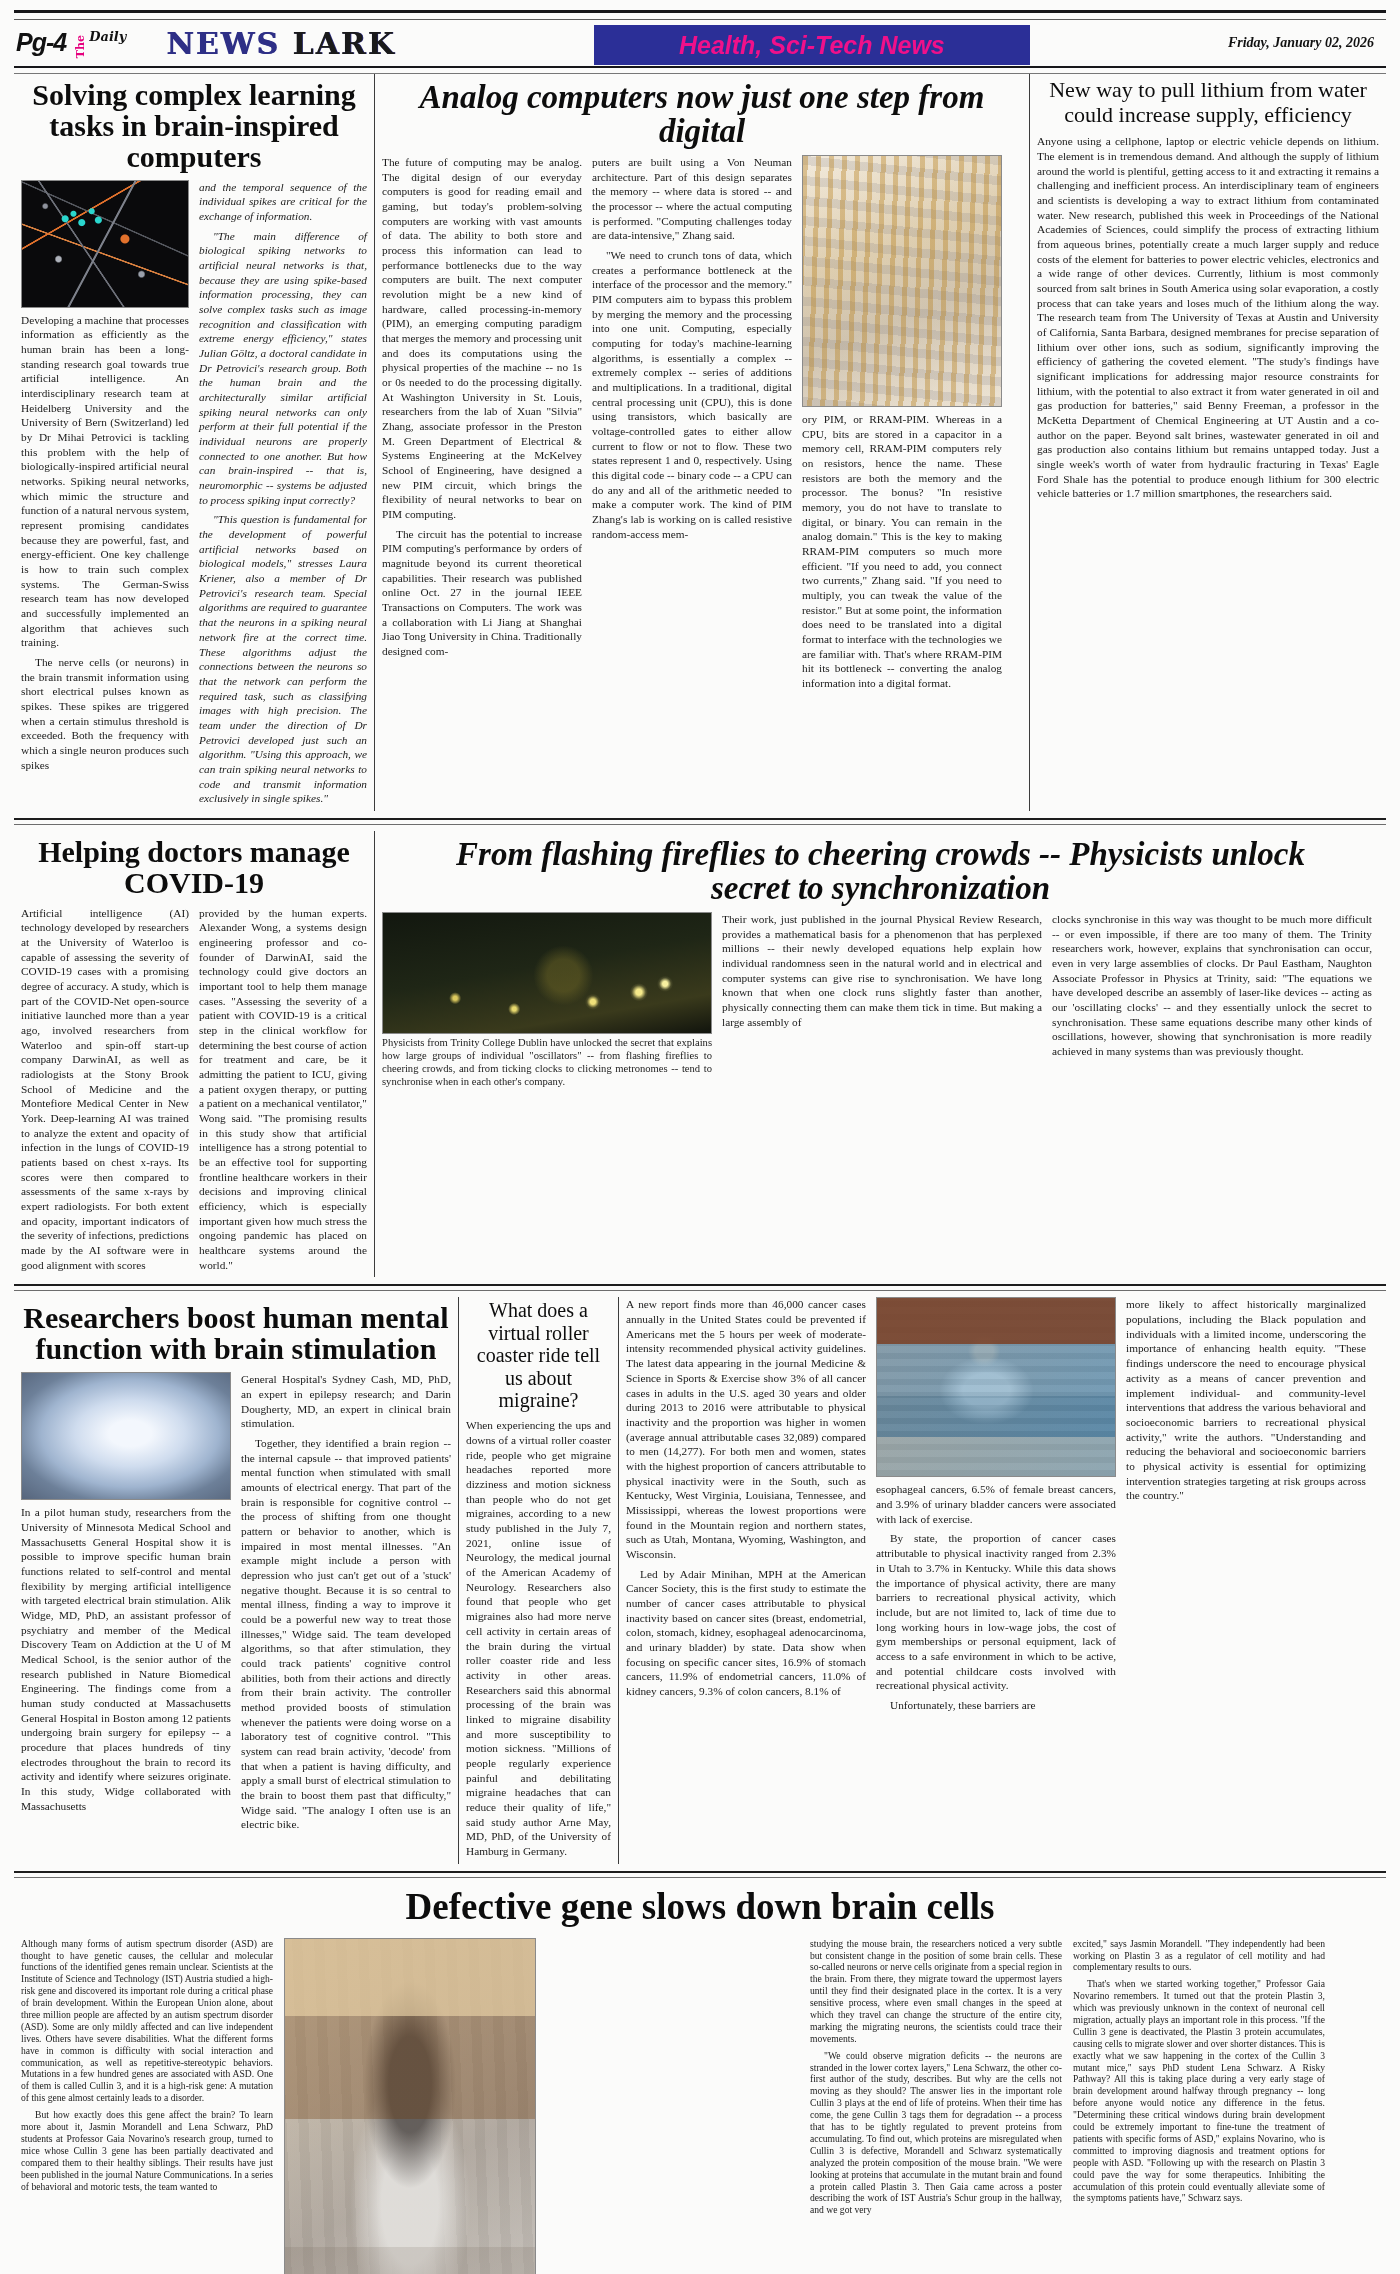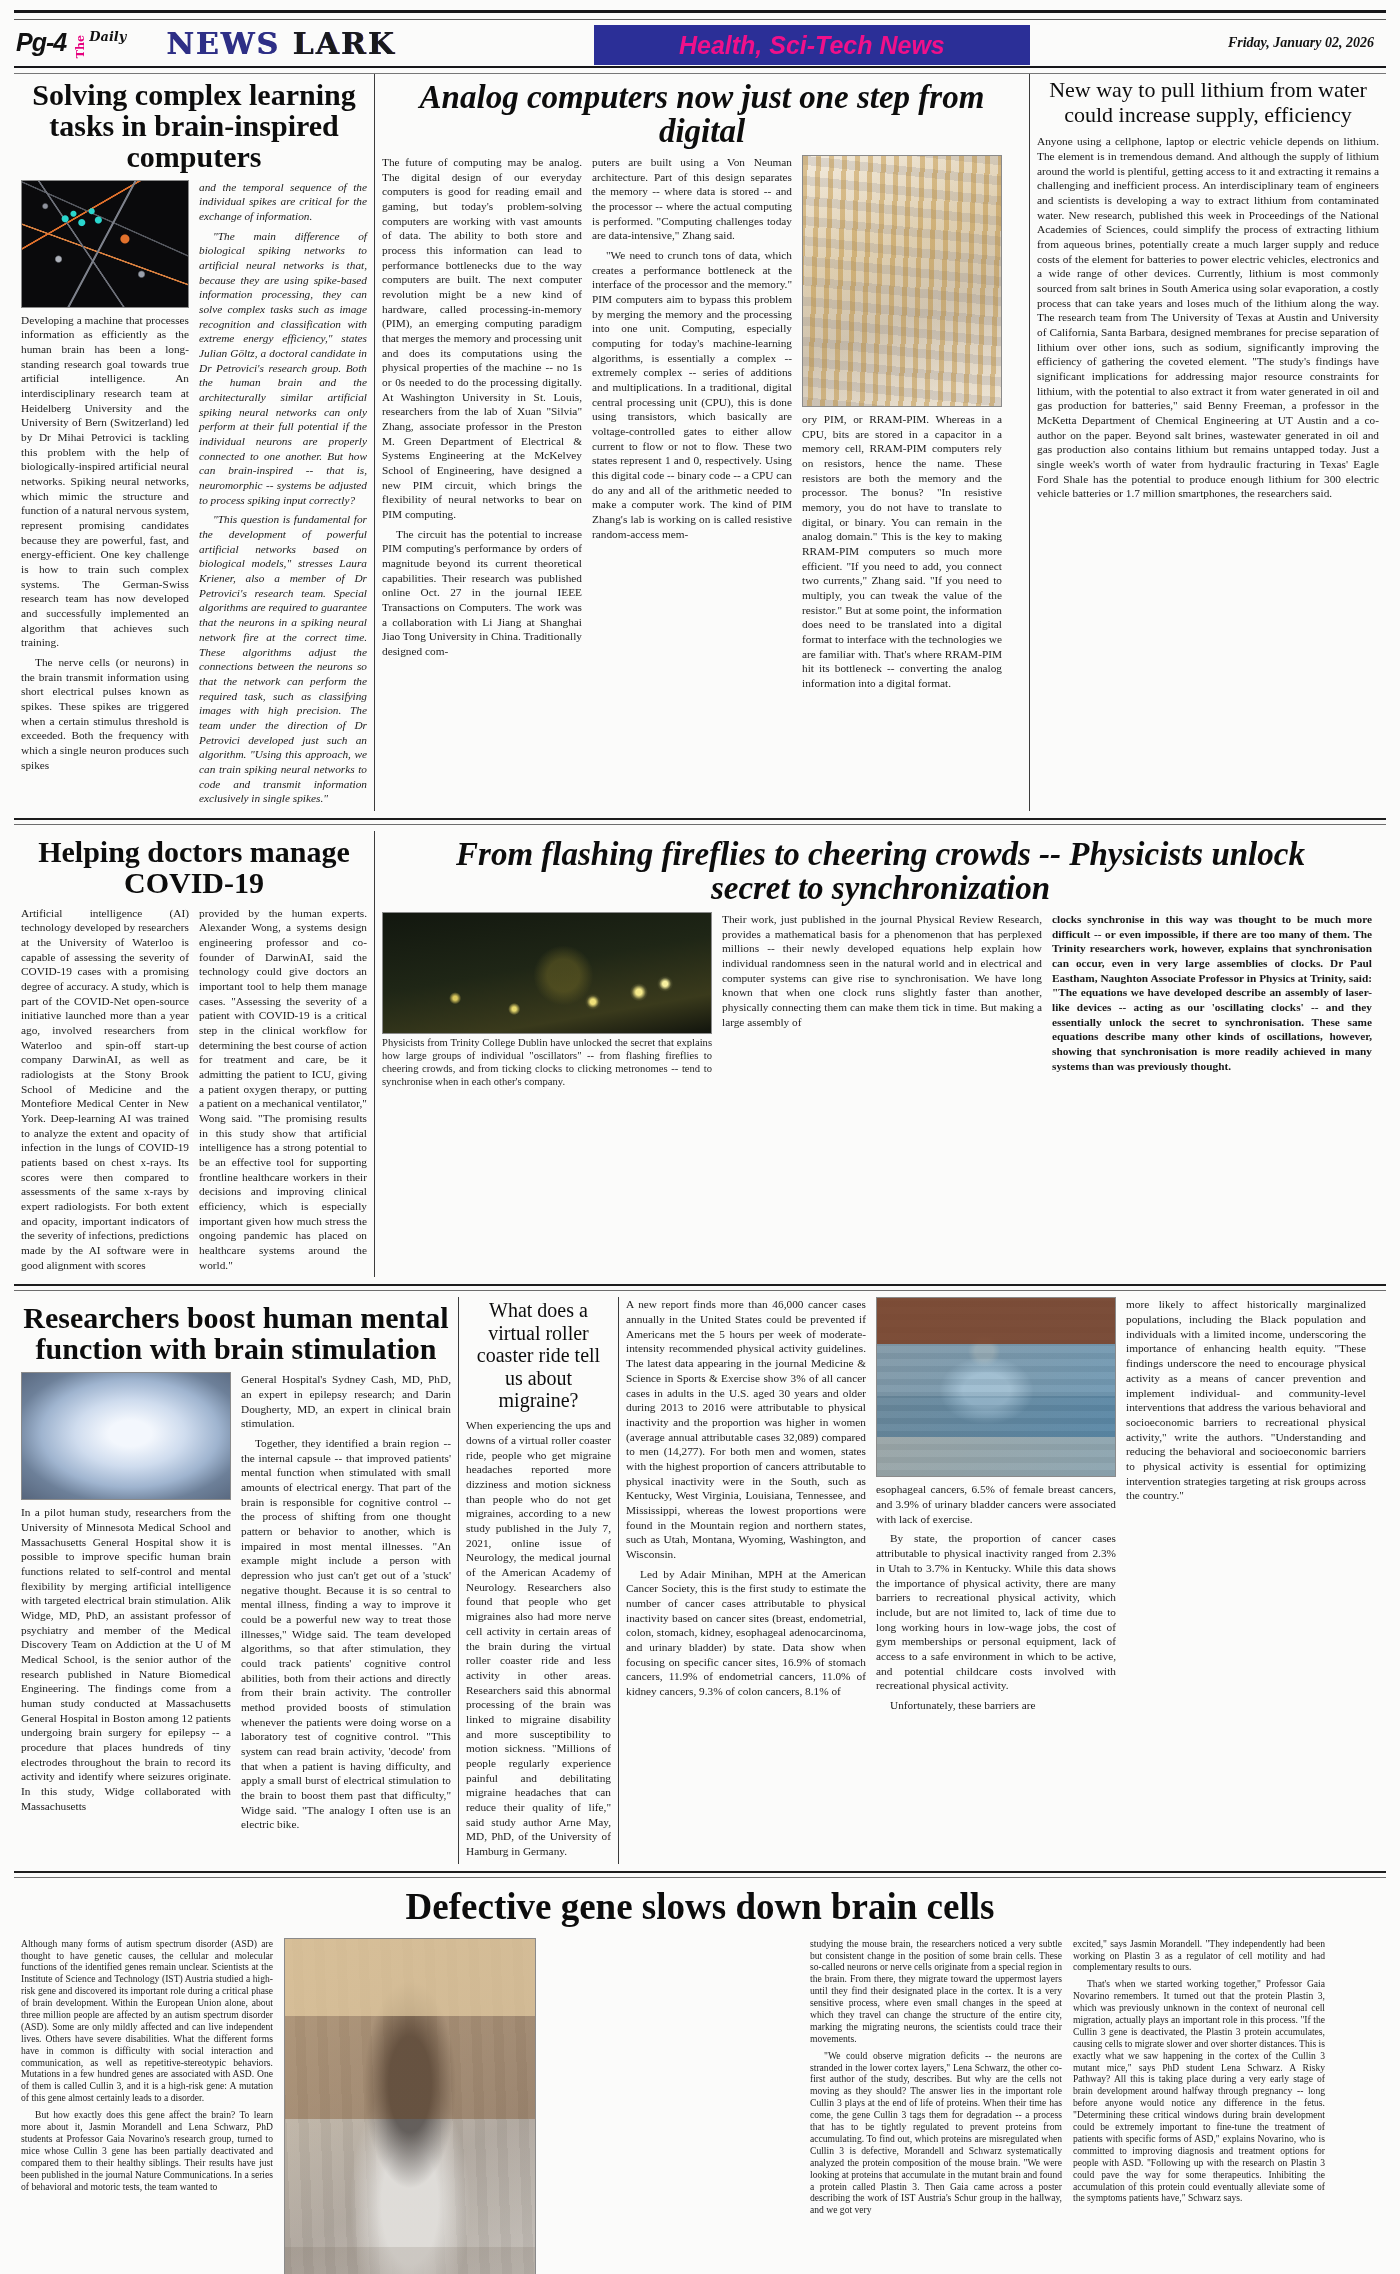"clocks synchronise in this way" div.body-txt { font-weight: bold -> none }
